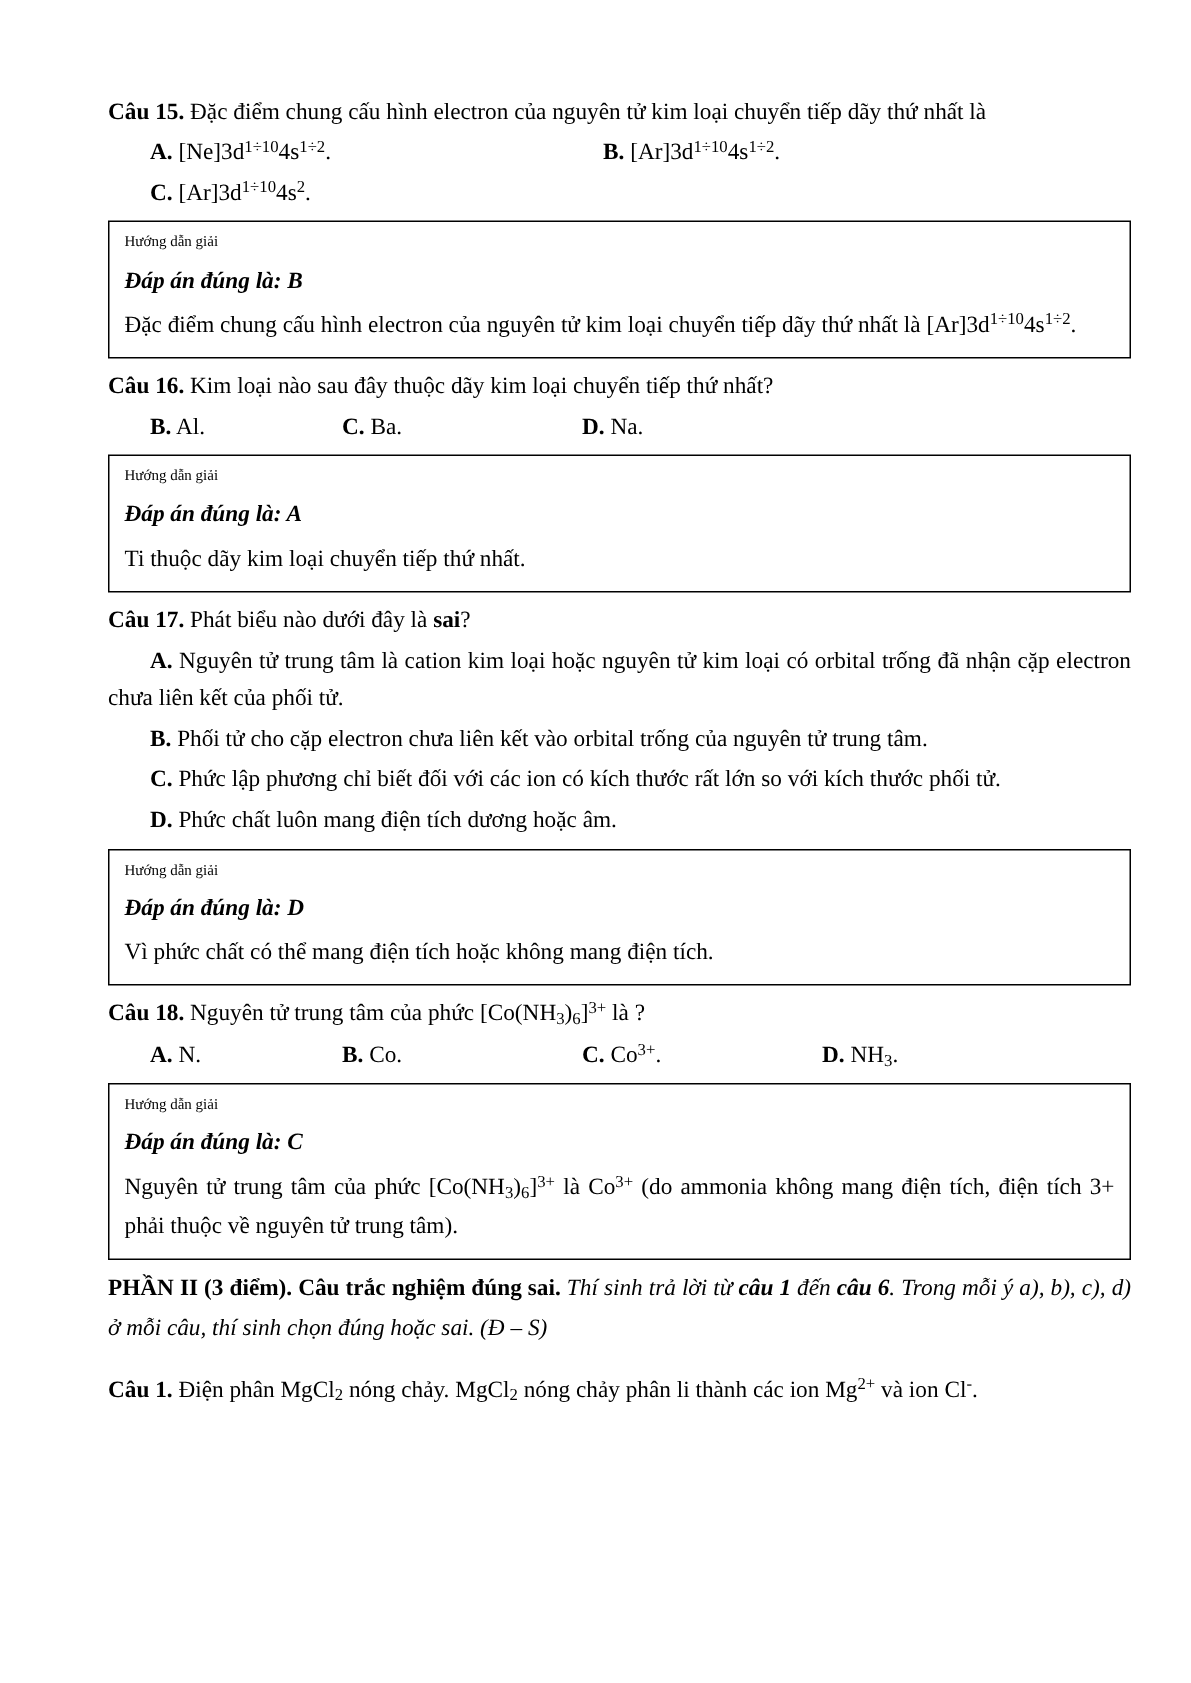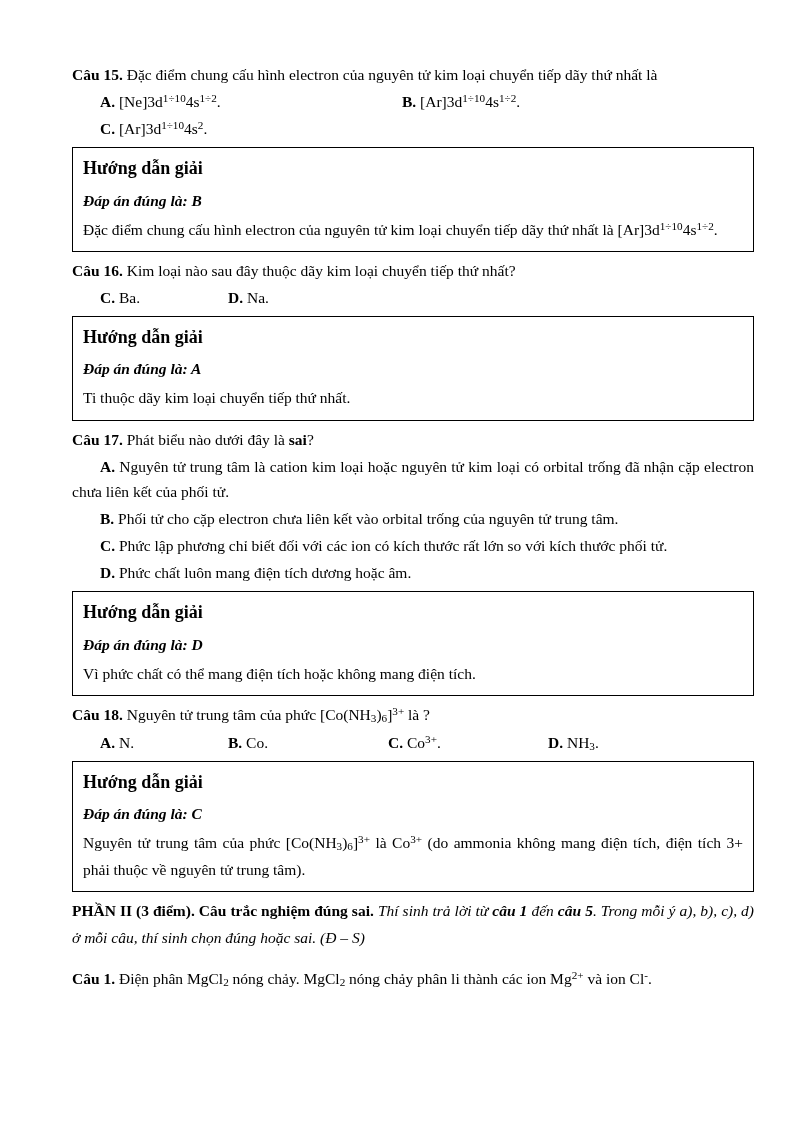"Hướng dẫn giải" .box .bx-head { font-size: 18px -> 10px; font-weight: bold -> normal }
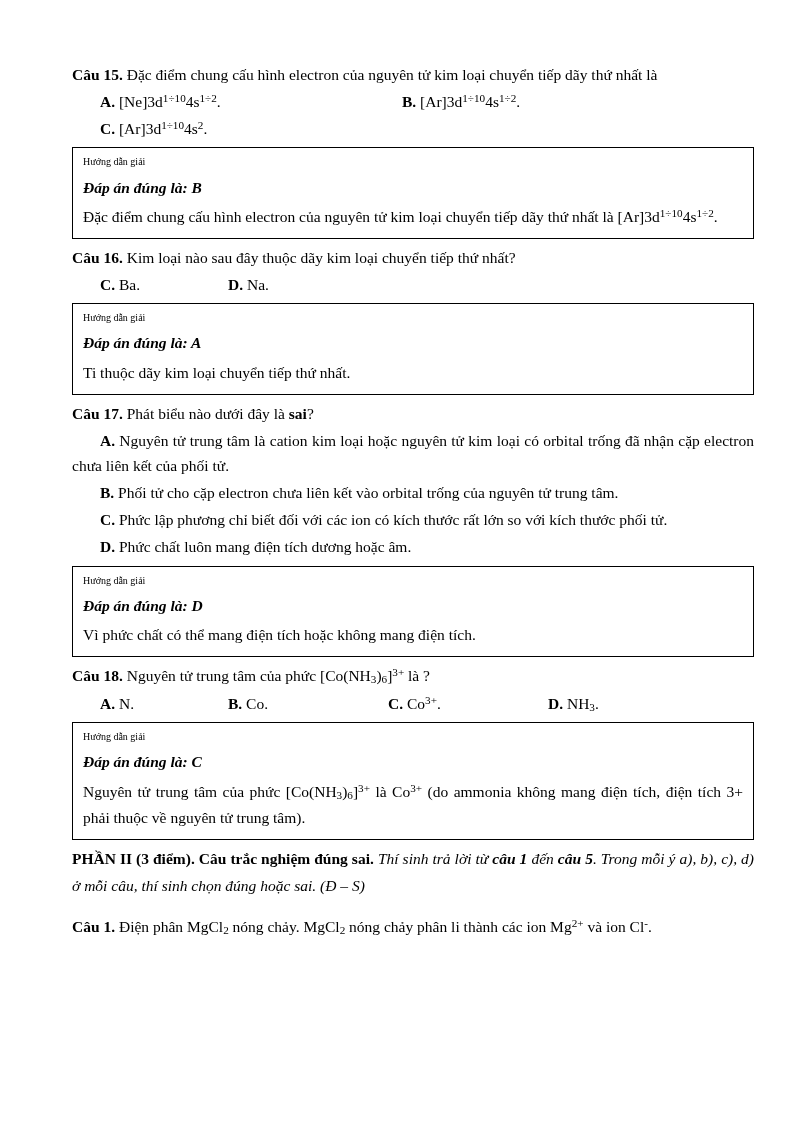"B. Al." span.opt { html: none -> <span><b>B.</b> <span>Al.</span></span> }
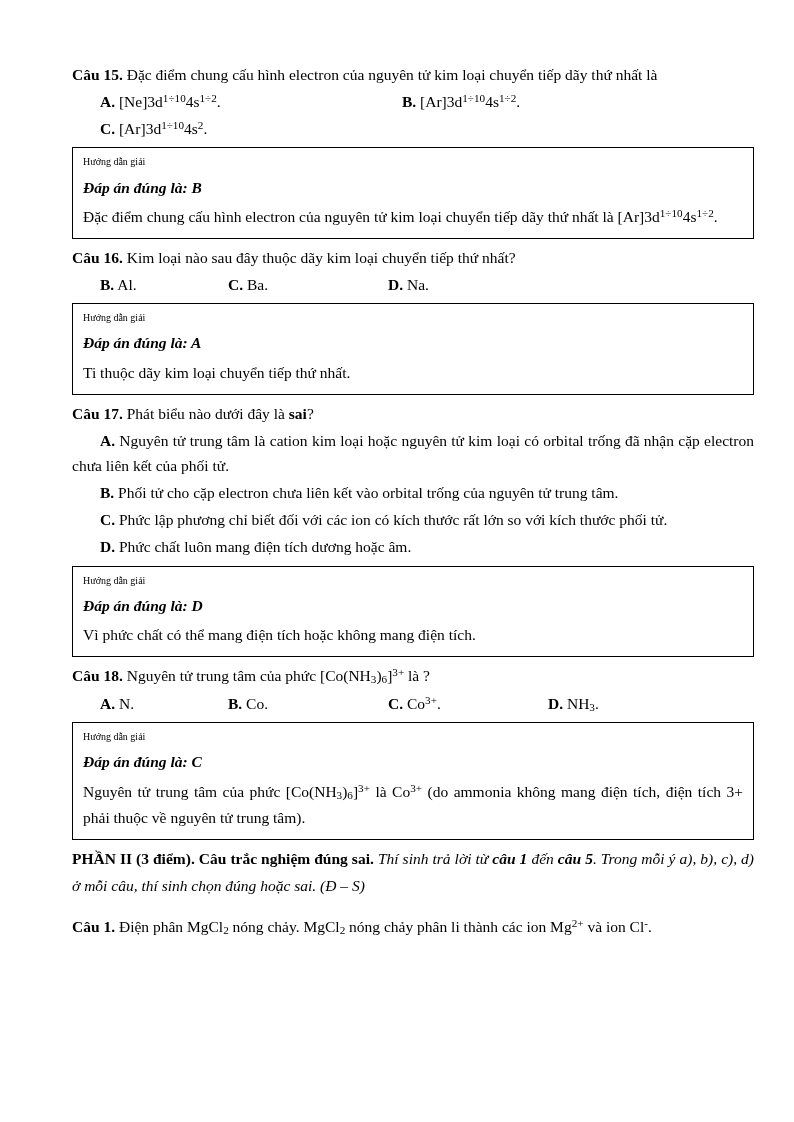"câu 5" b { text: 5 -> 6 }
